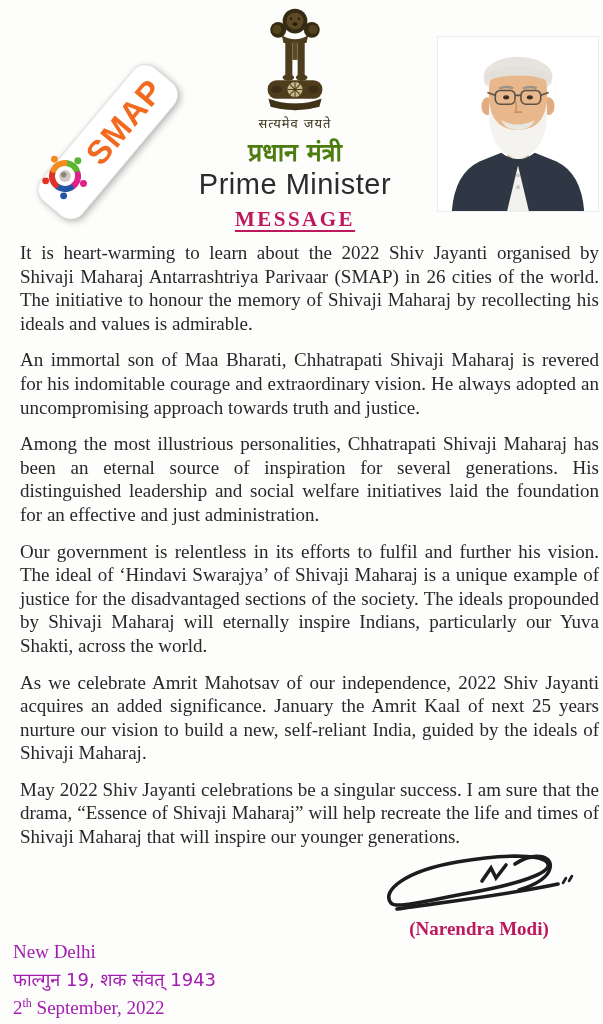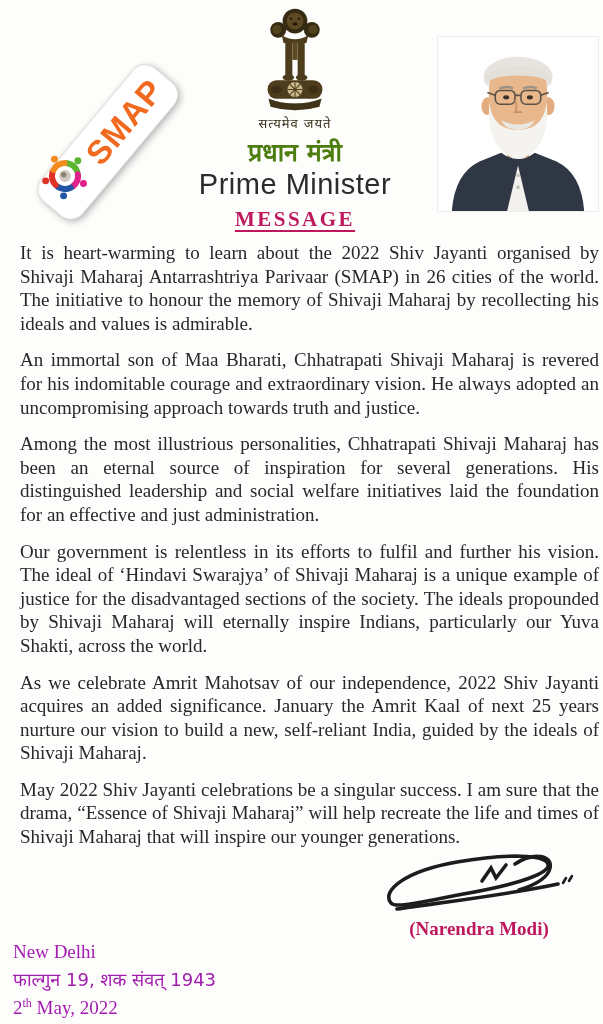"May, 2022" span { text: May -> September }
